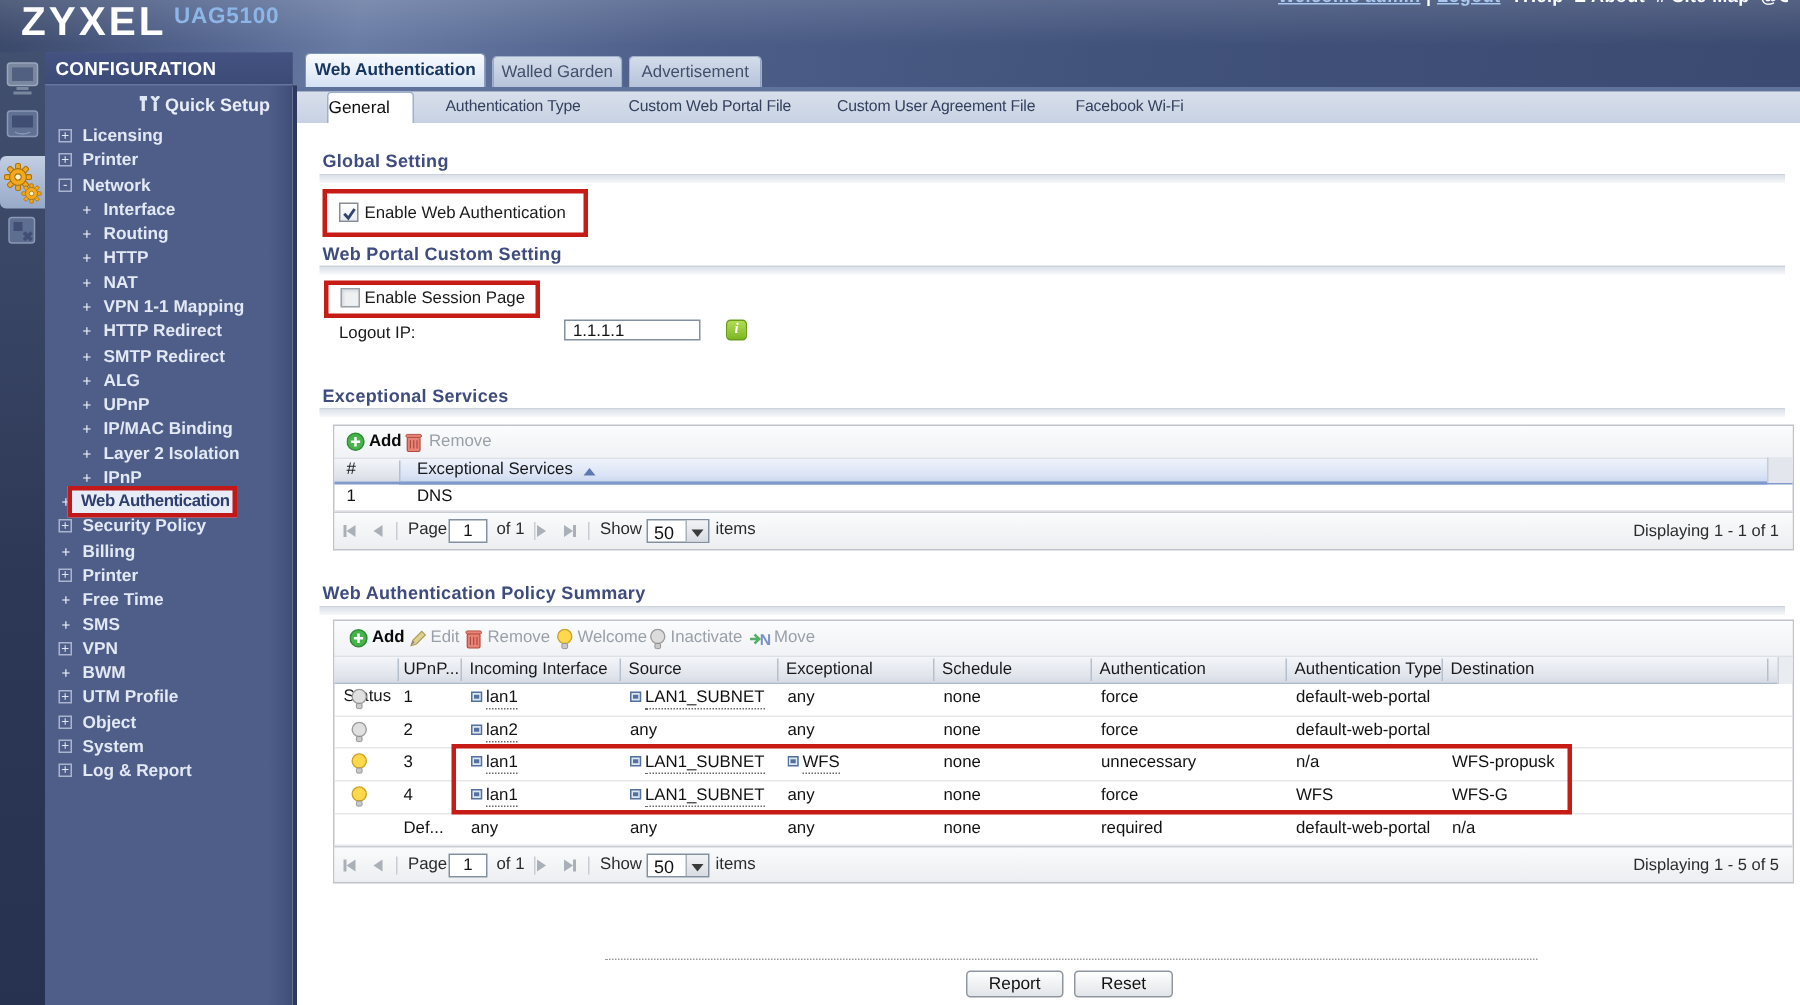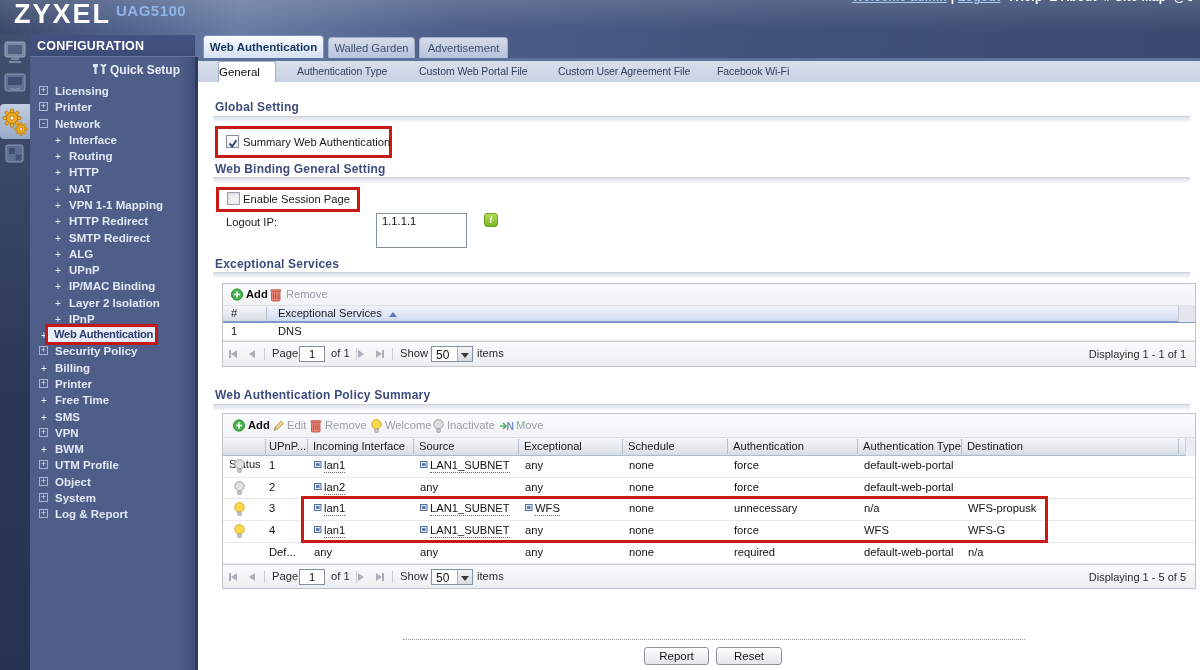"Summary Web Authentication" div.a { text: Summary -> Enable }
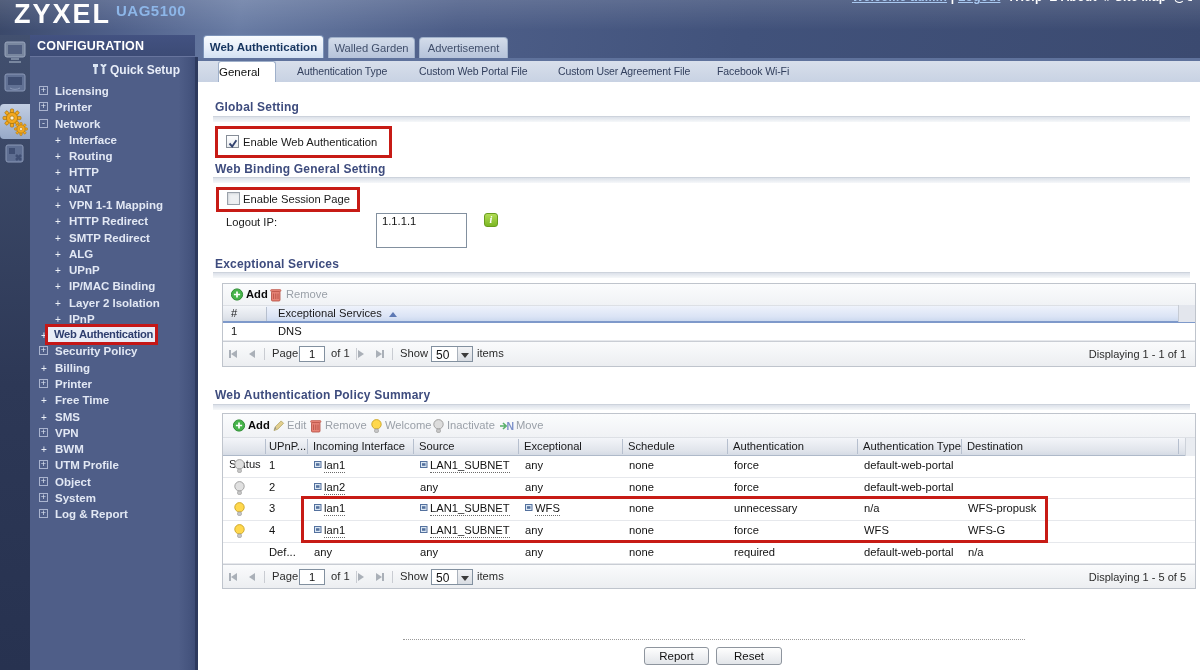"Web Binding General Setting" div.a { text: Binding General -> Portal Custom }
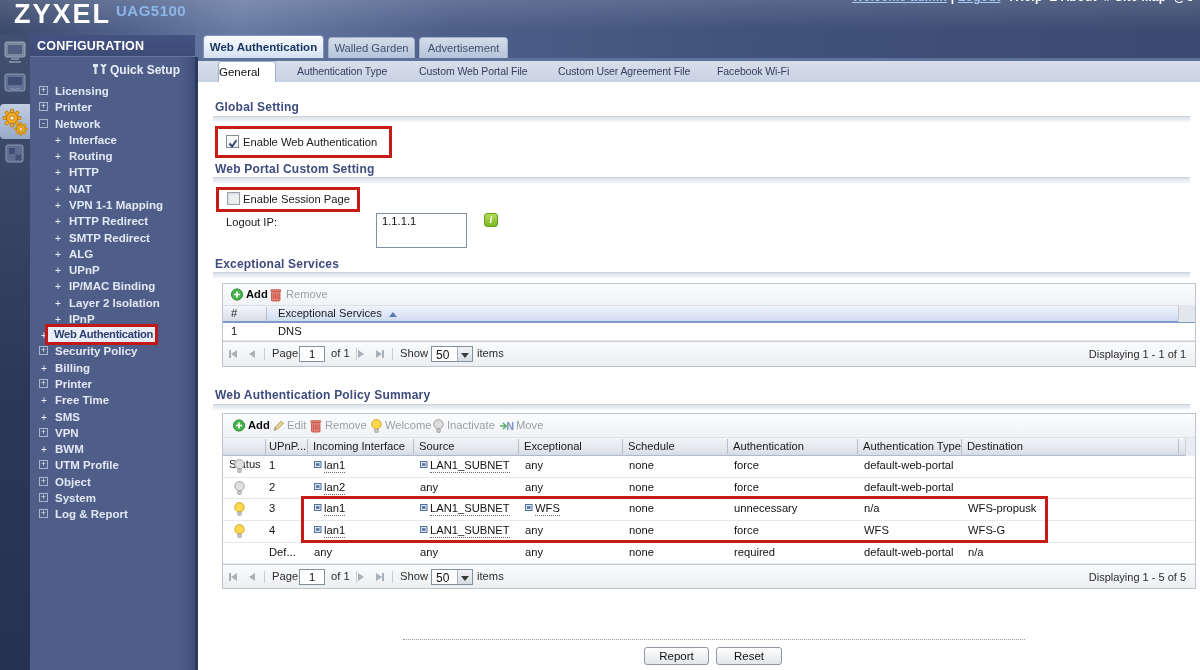"1.1.1.1" div.a { height: 35px -> 14px }
